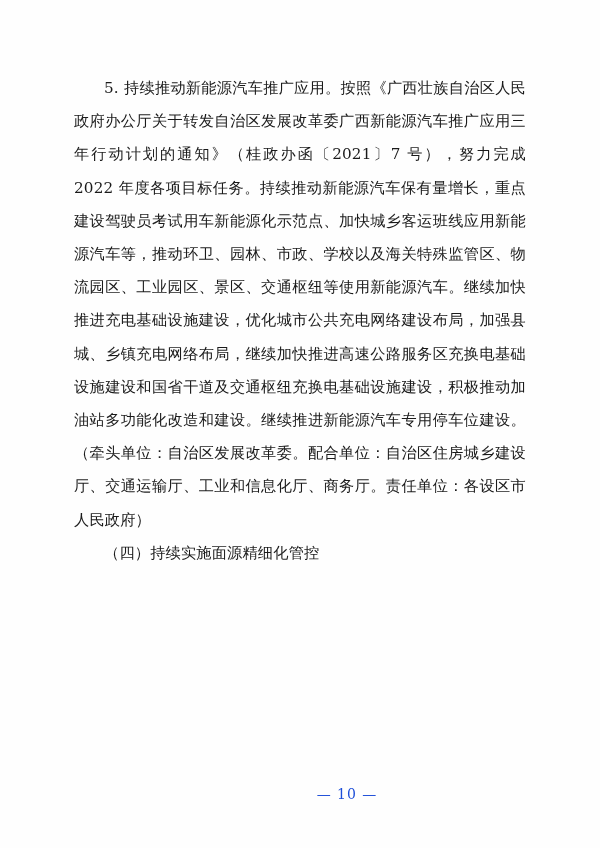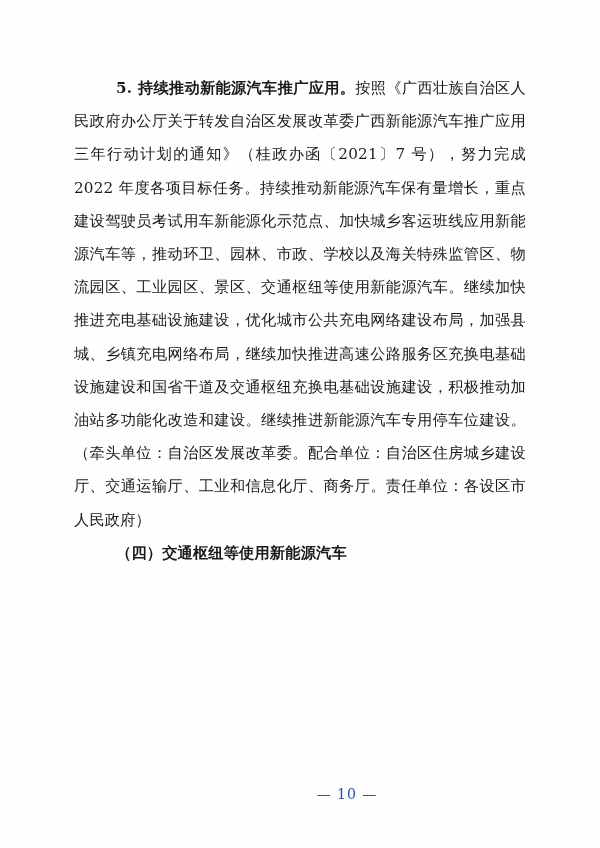"5. 持续推动新能源汽车推广应用。" .bold { font-weight: bold -> normal; margin-left: 12px -> none }
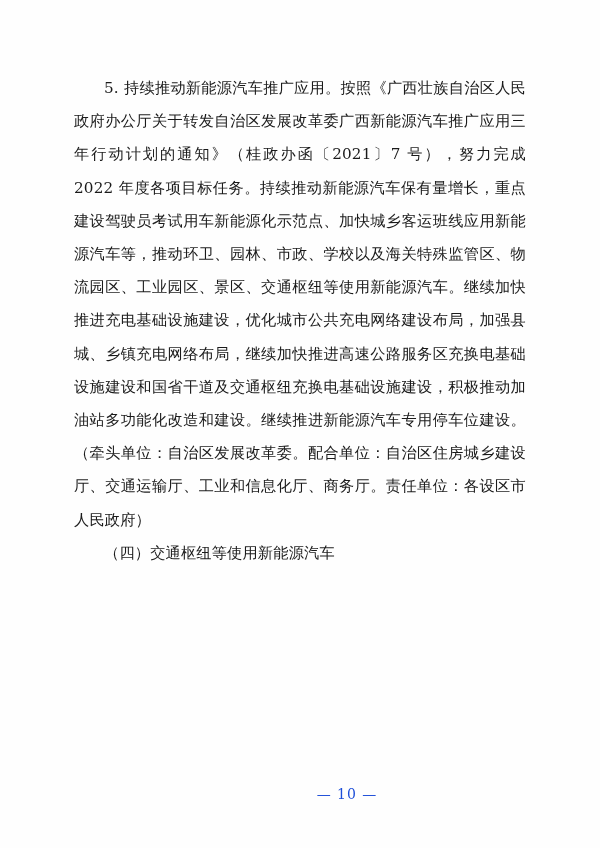"（四）交通枢纽等使用新能源汽车" span.bold { text: 交通枢纽等使用新能源汽车 -> 持续实施面源精细化管控 }
